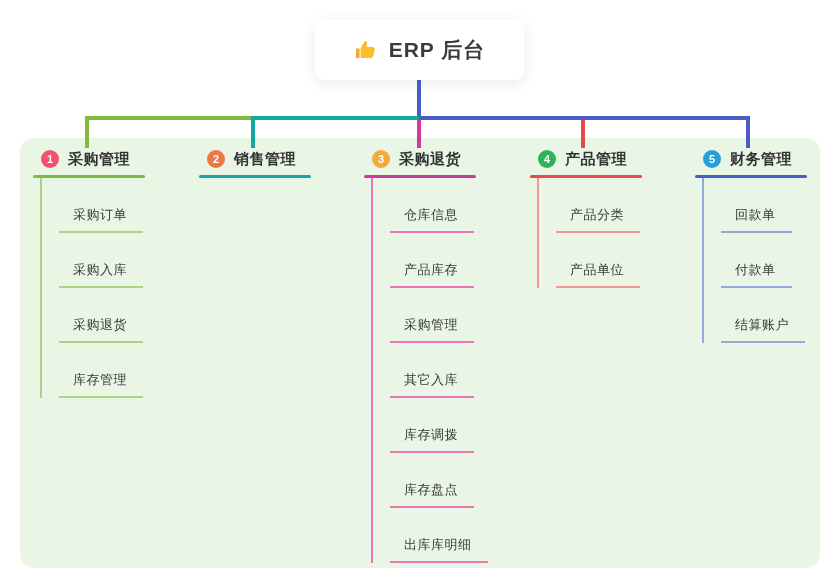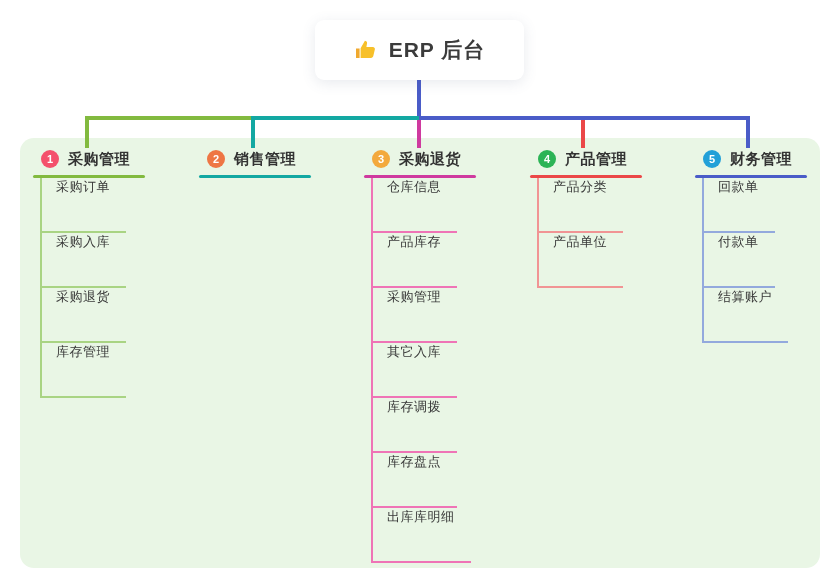"采购订单" .item { align-items: none -> flex-end; margin-left: none -> 17px }
